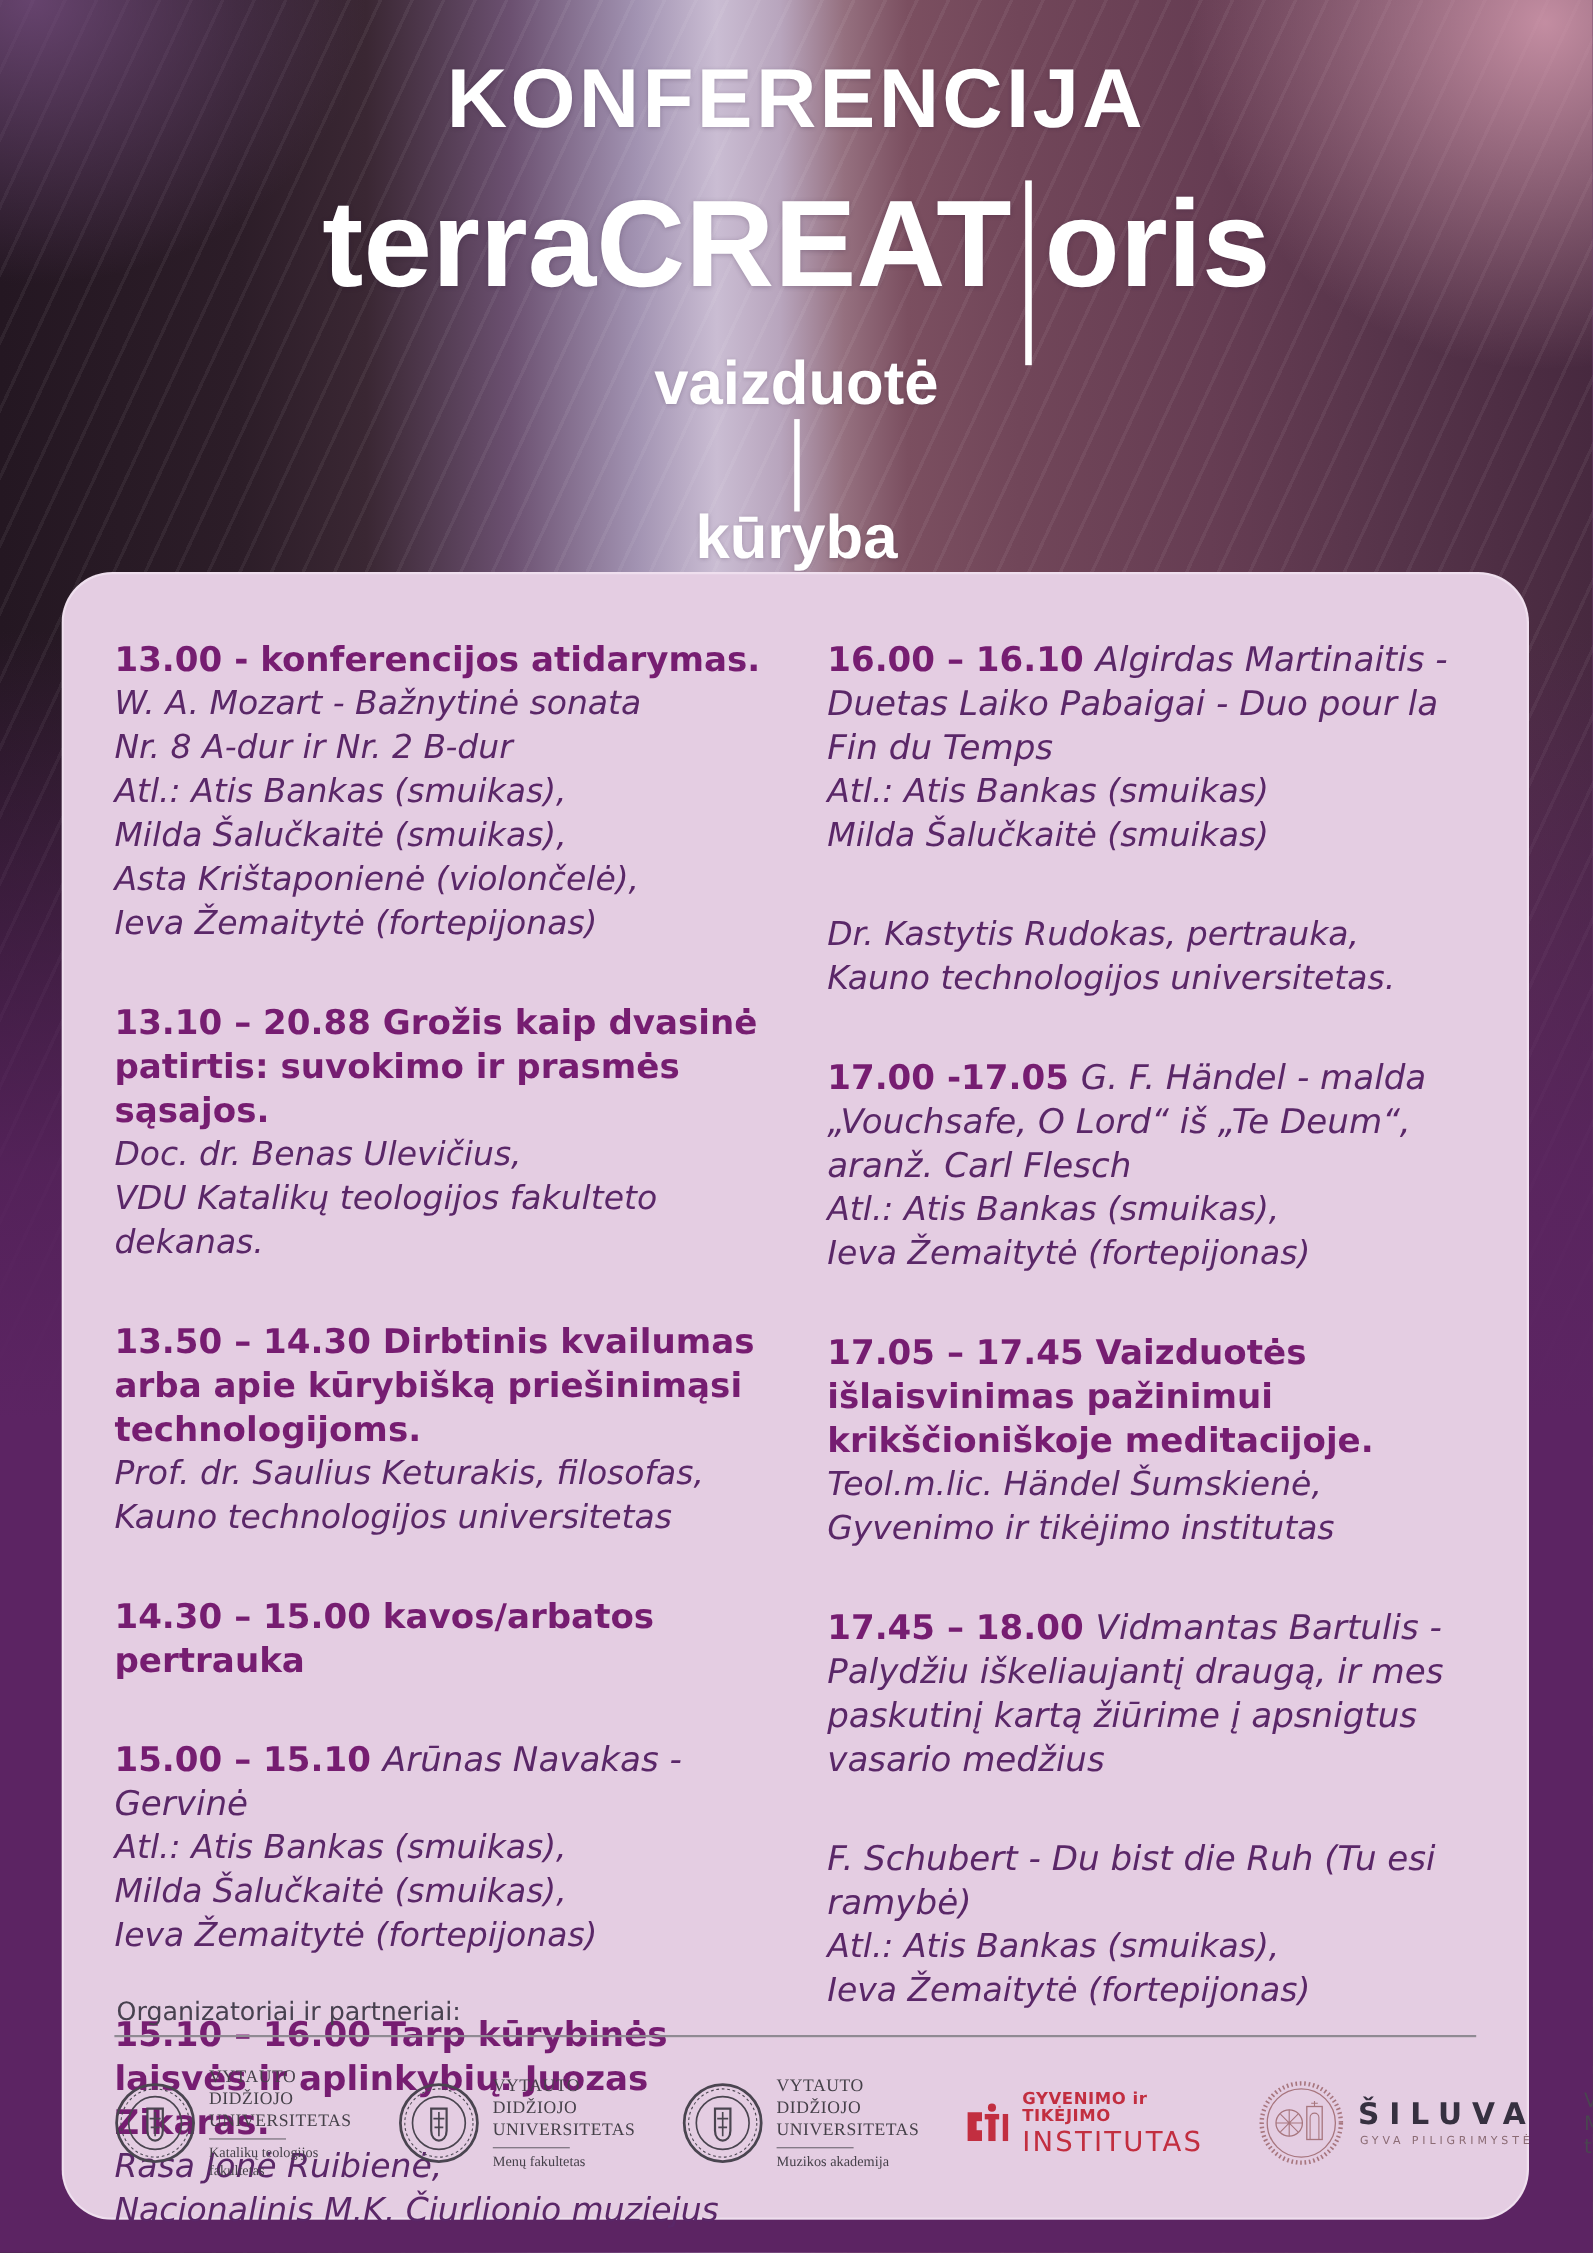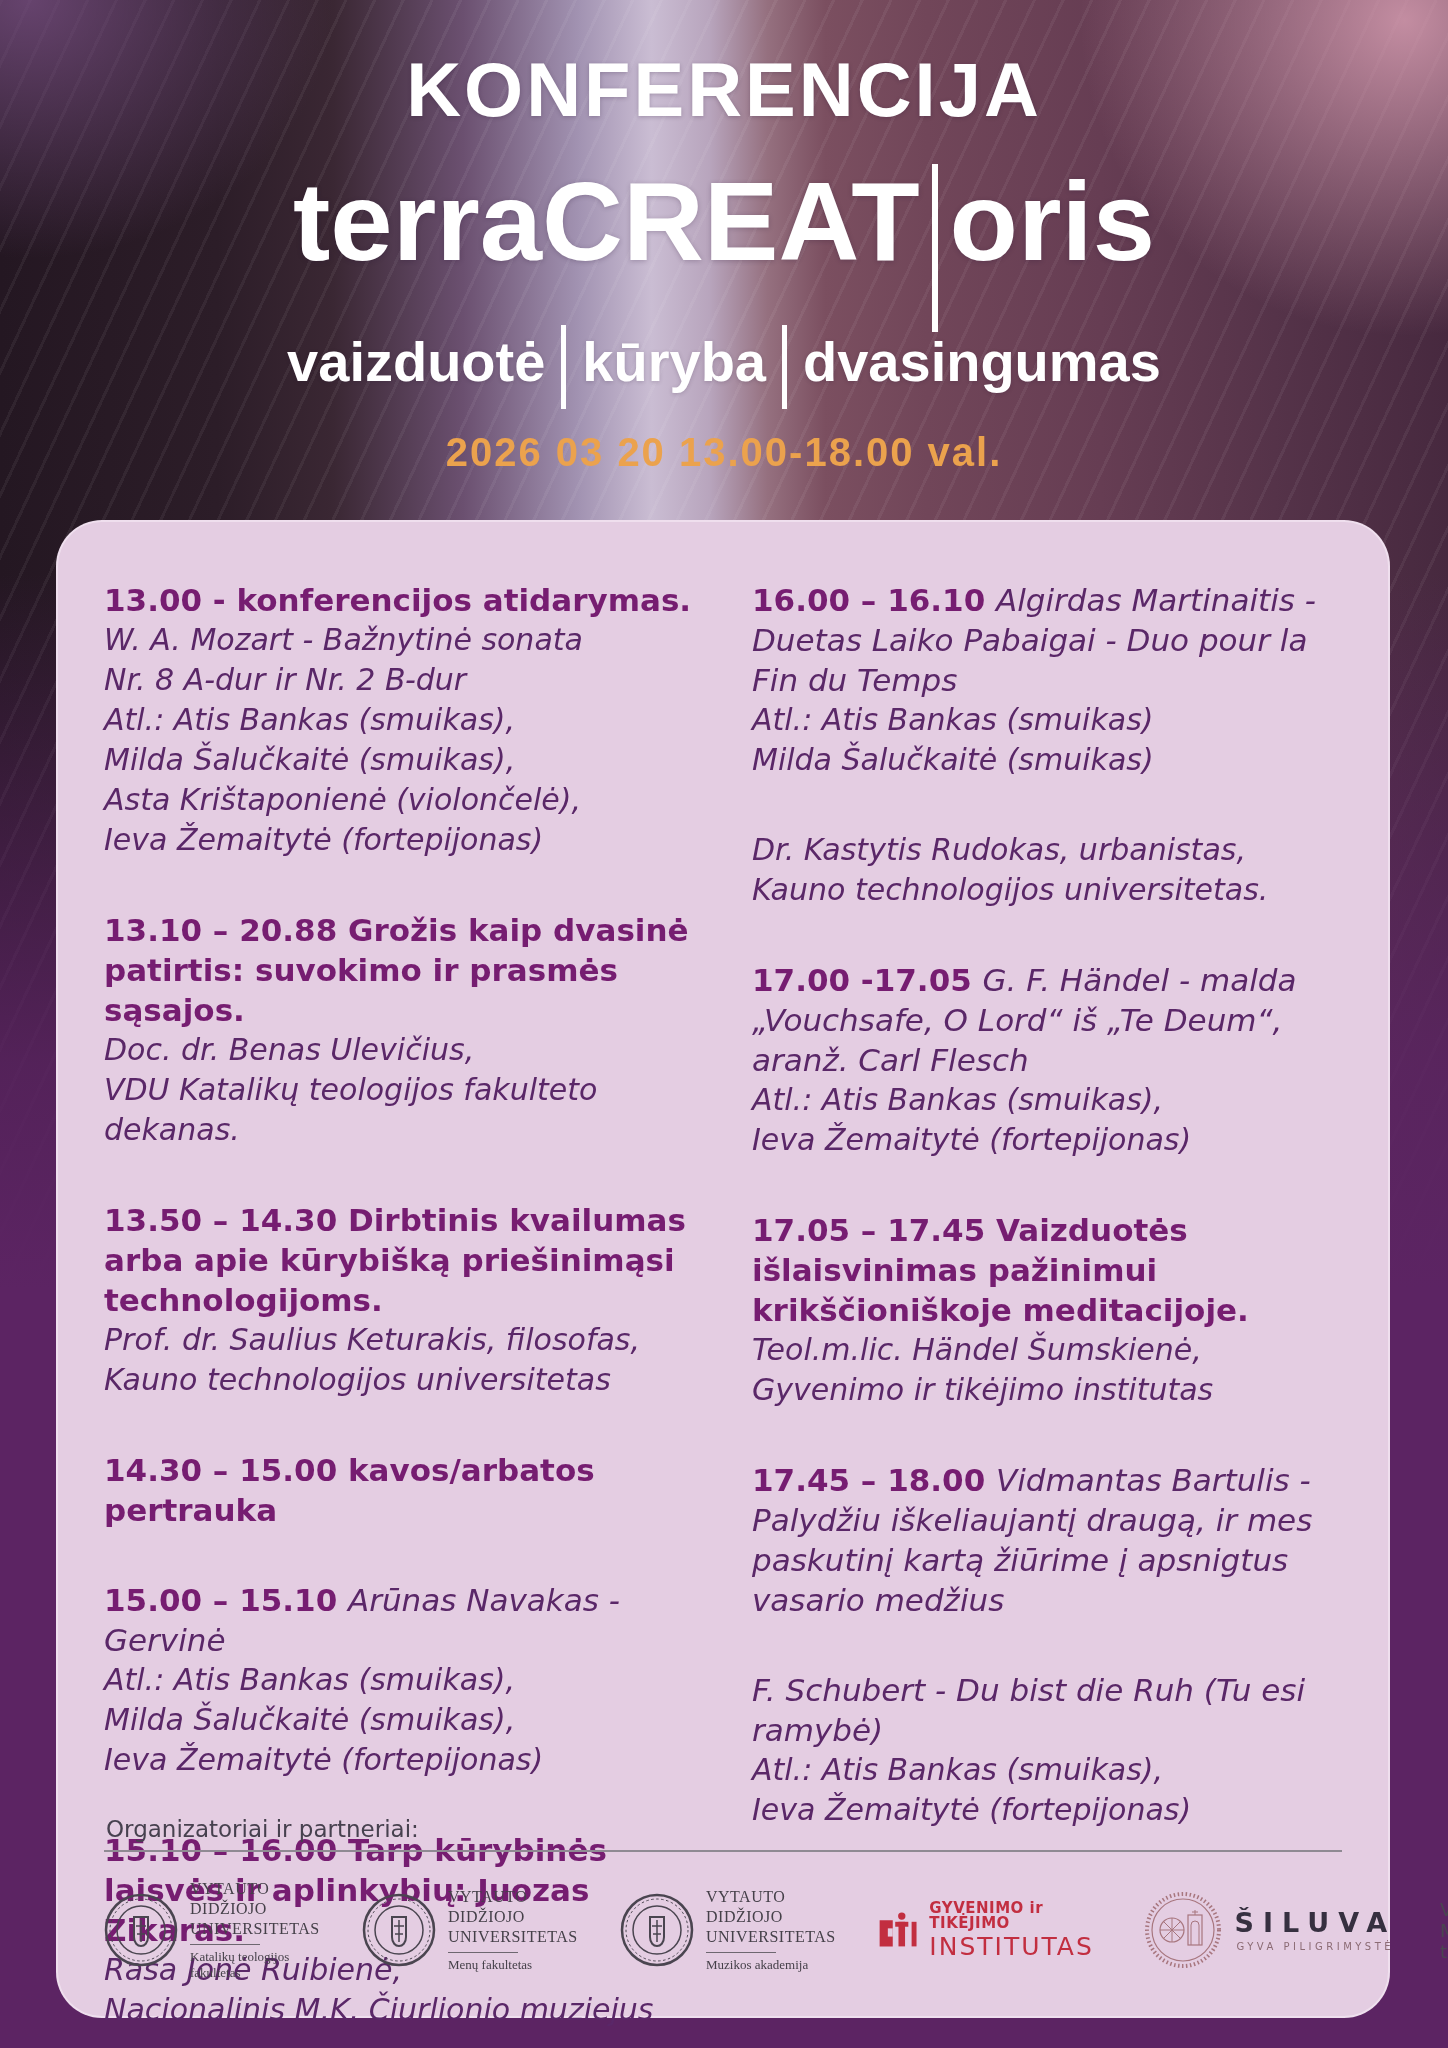"vaizduotė" .subtitle-row { flex-direction: none -> column }
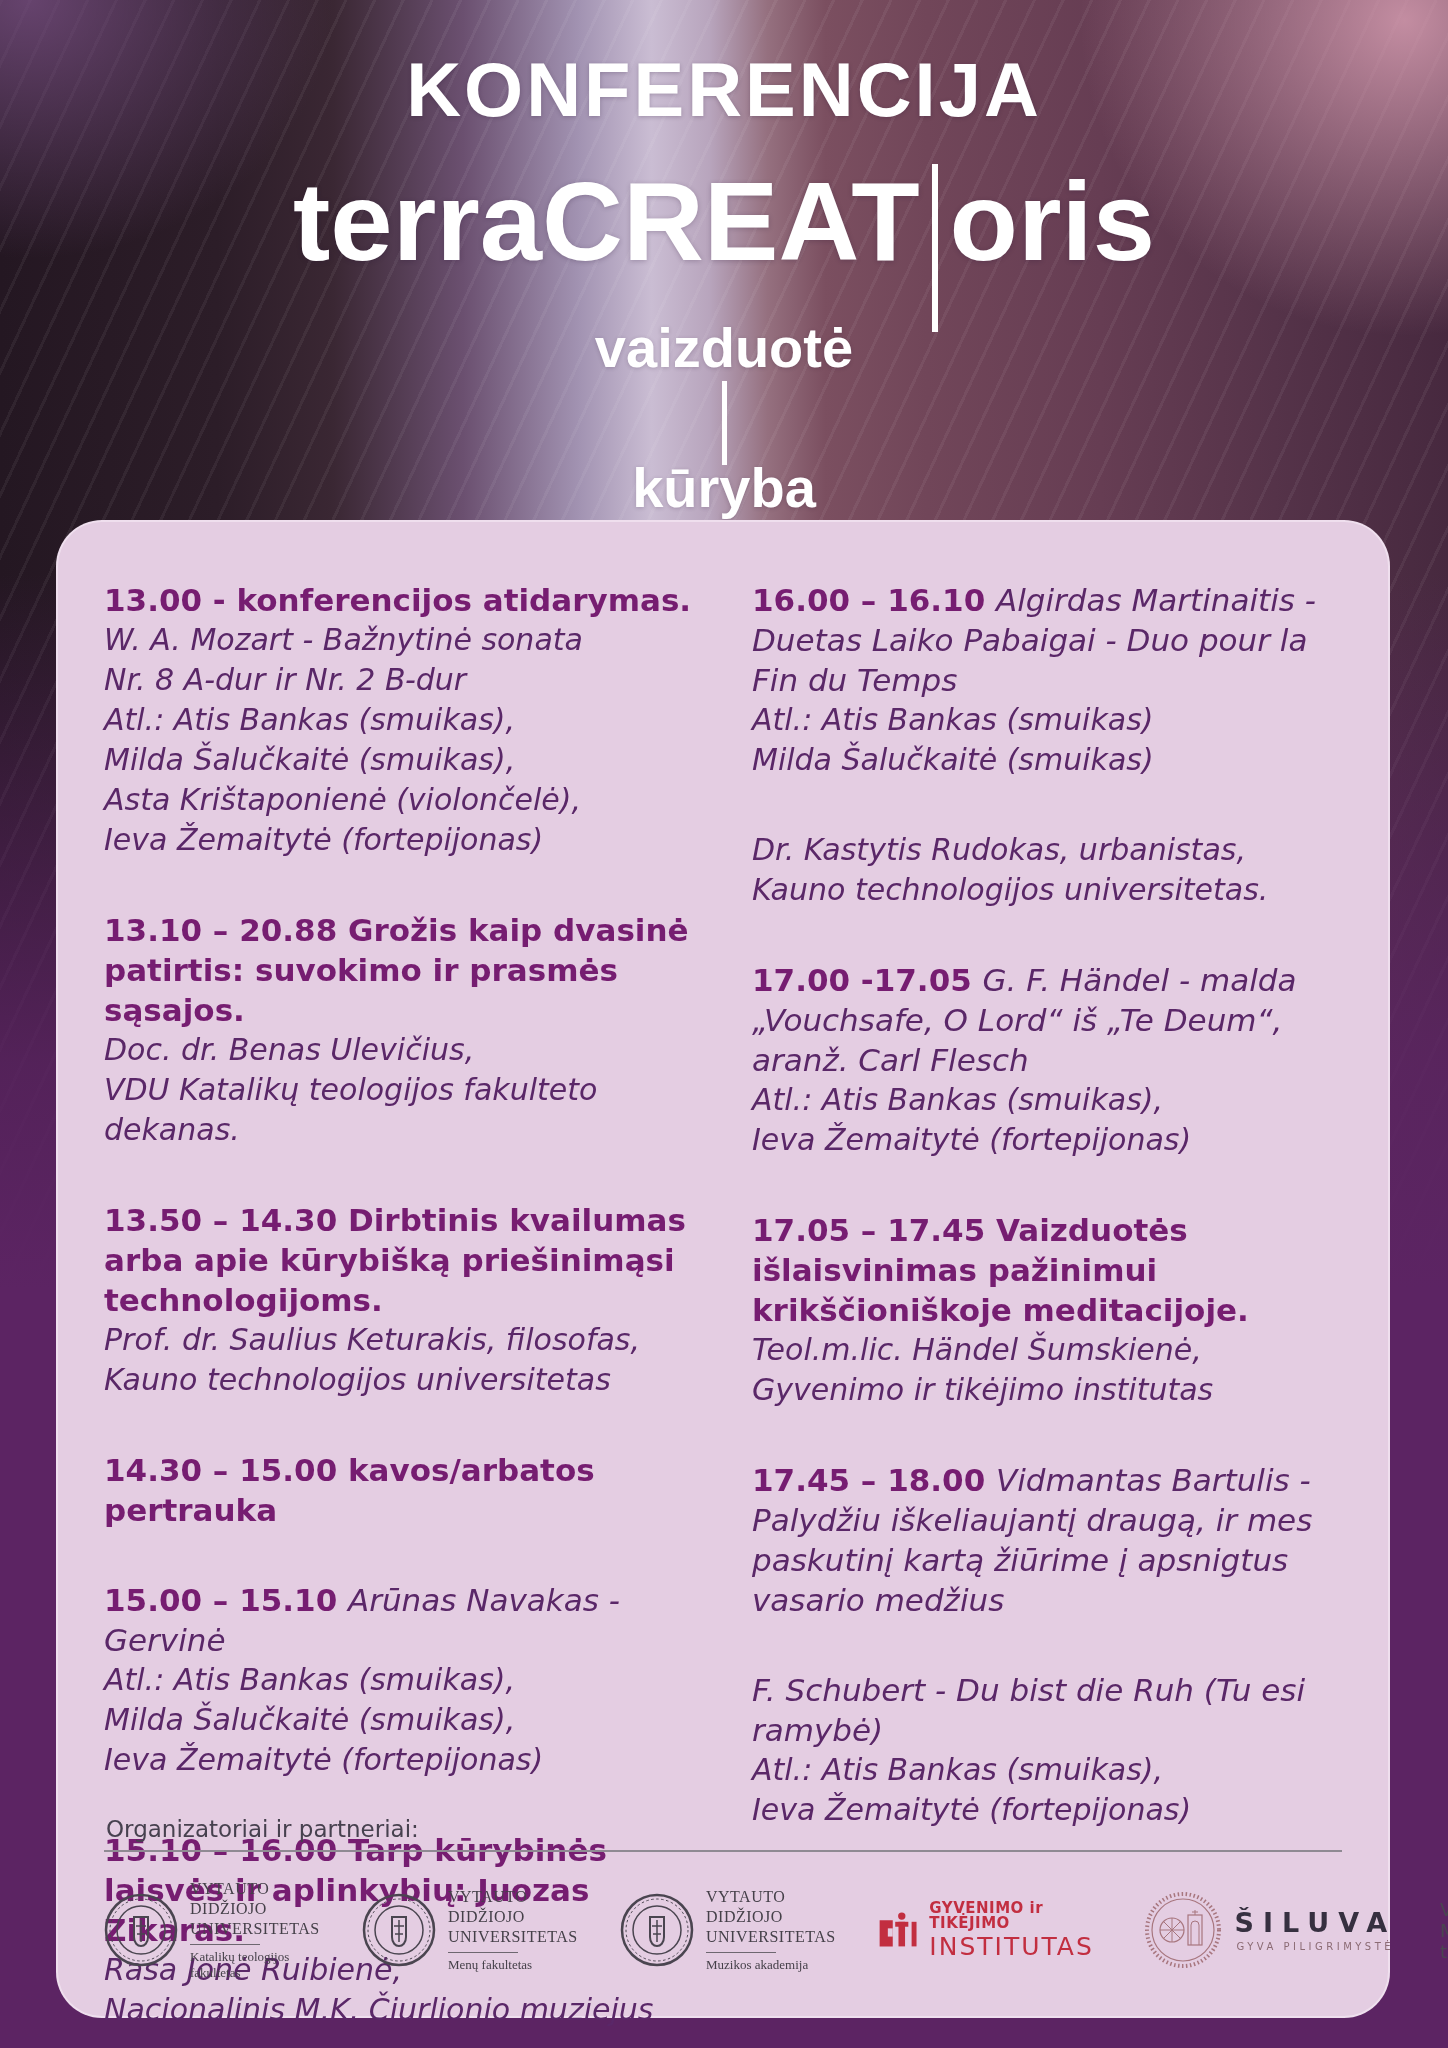"Dr. Kastytis Rudokas, urbanistas," p.detail { text: urbanistas -> pertrauka }
